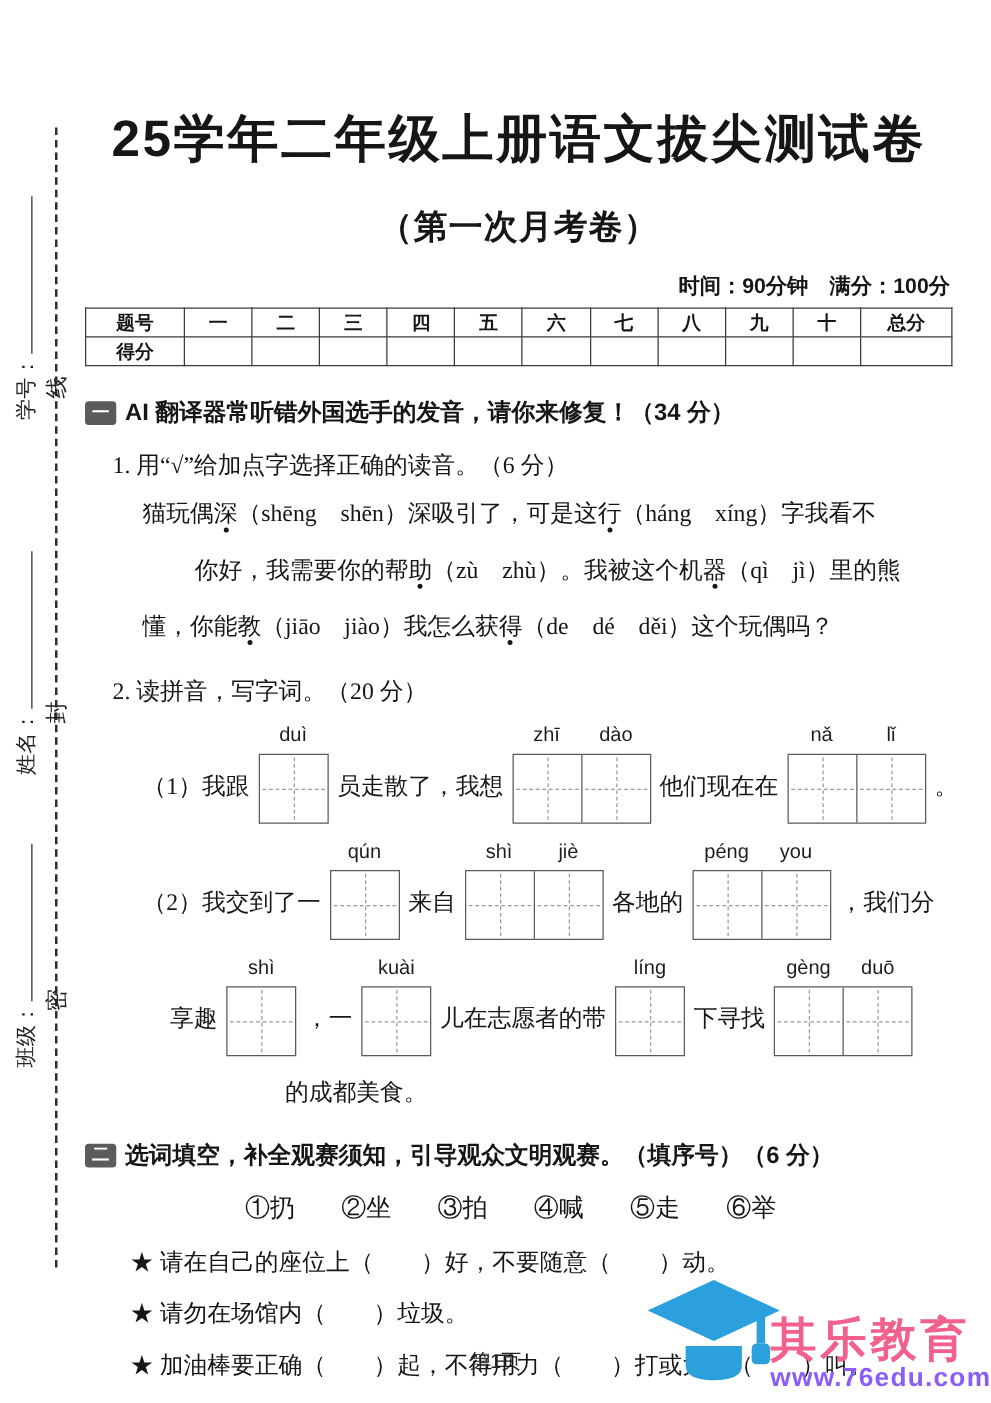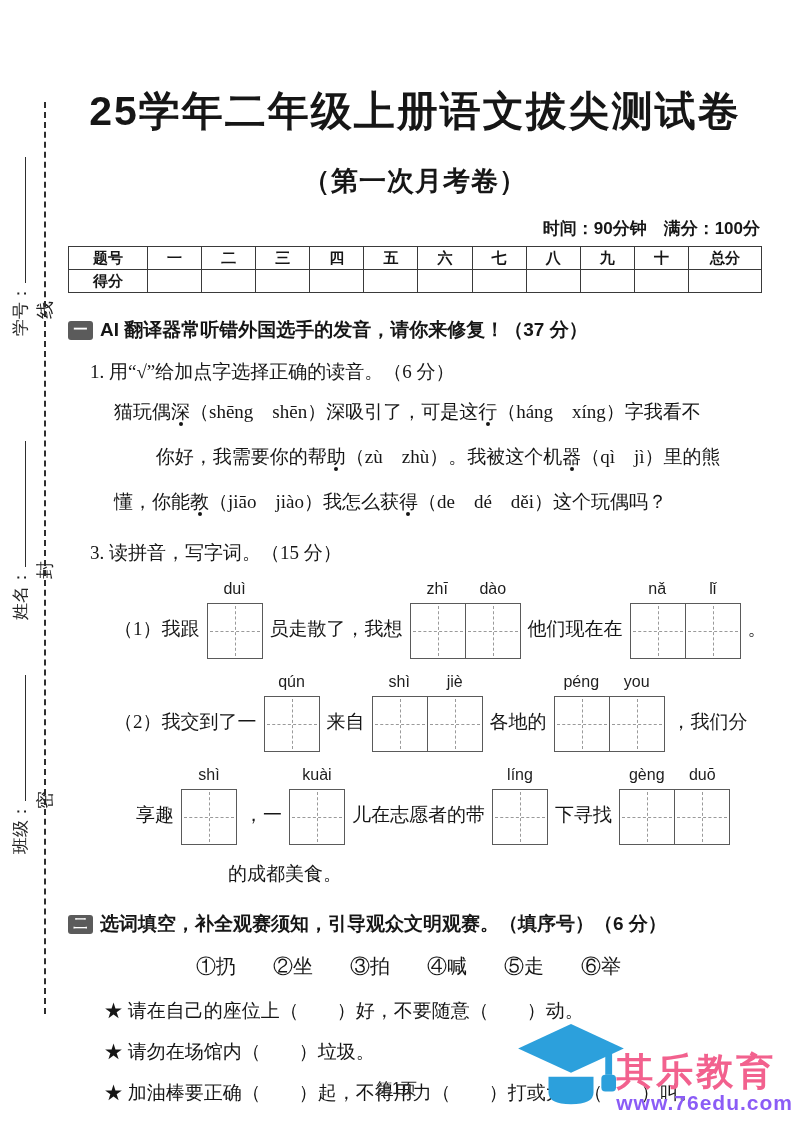"AI 翻译器常听错外国选手的发音，请你来修复！（37 分）" span { text: 37 -> 34 }
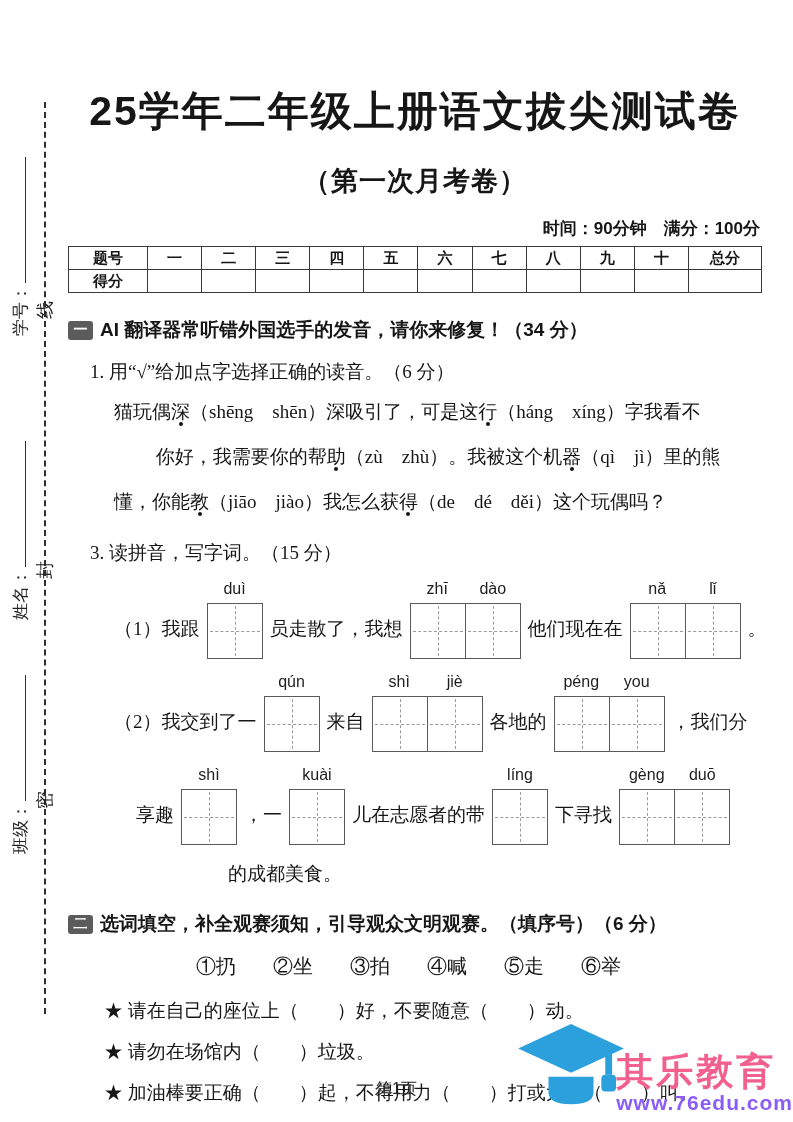"3. 读拼音，写字词。（15 分）" div.q-title { text: 3. 读拼音，写字词。（15 -> 2. 读拼音，写字词。（20 }
